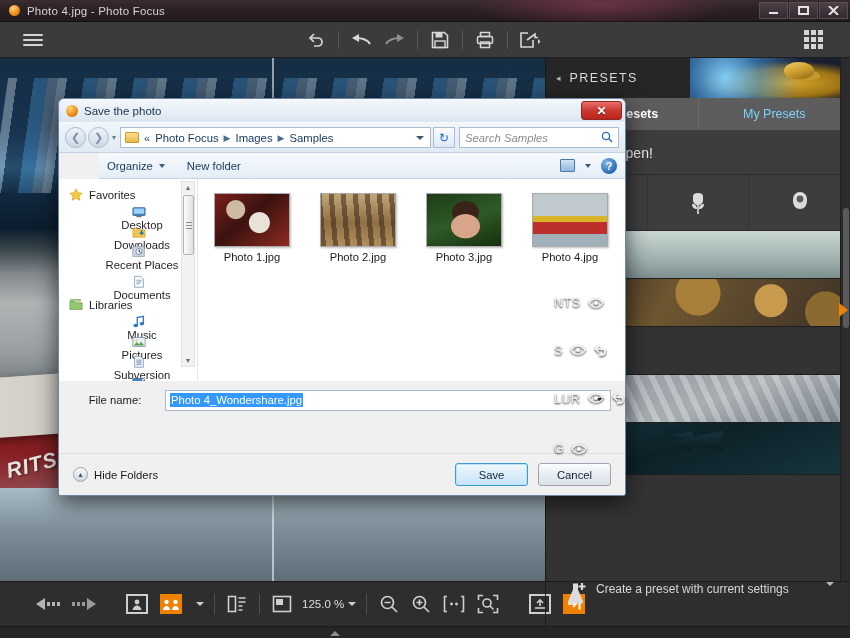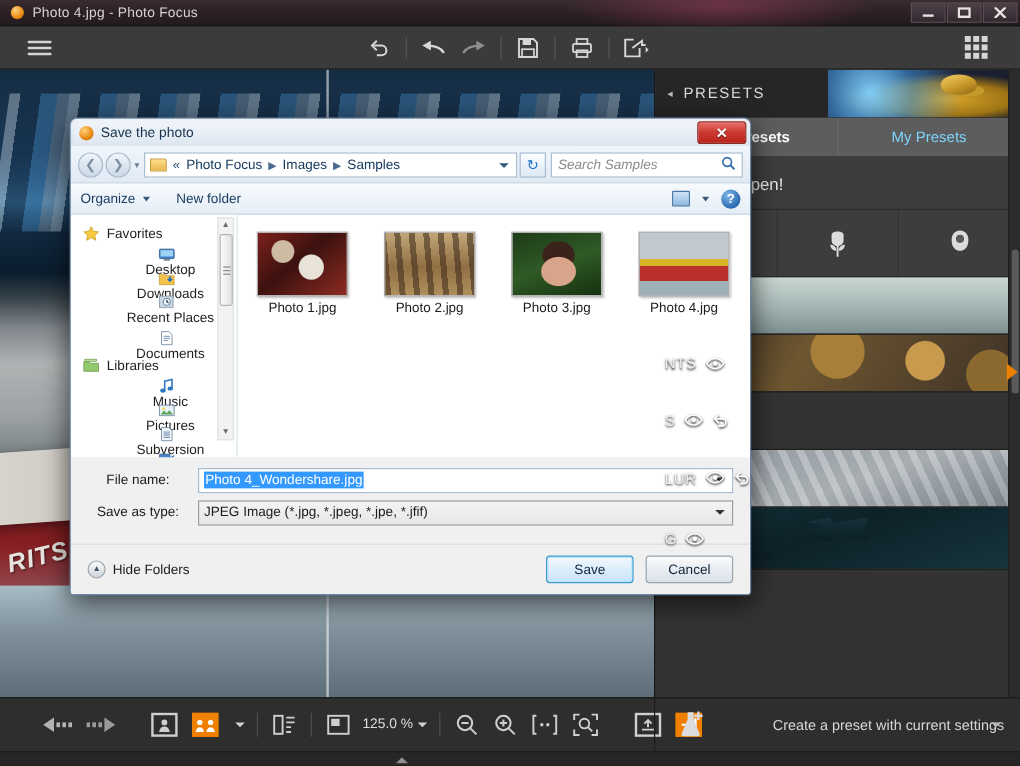"Organize" .dlg-toolbar { margin-left: none -> 40px }
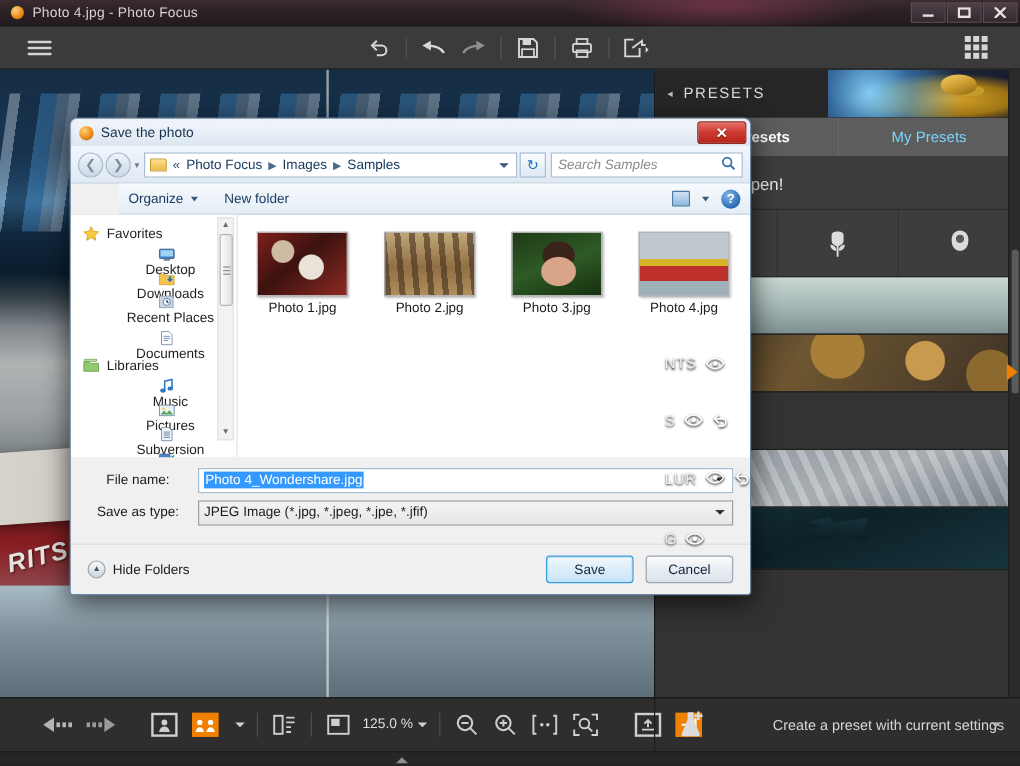"Save as type:" div.field-row { html: <div> <div>Save as type:</div> <div> <span>JPEG Image (*.jpg, *.jpeg, *.jpe, *.jfif)</span> <div></div> </div> </div> -> none }
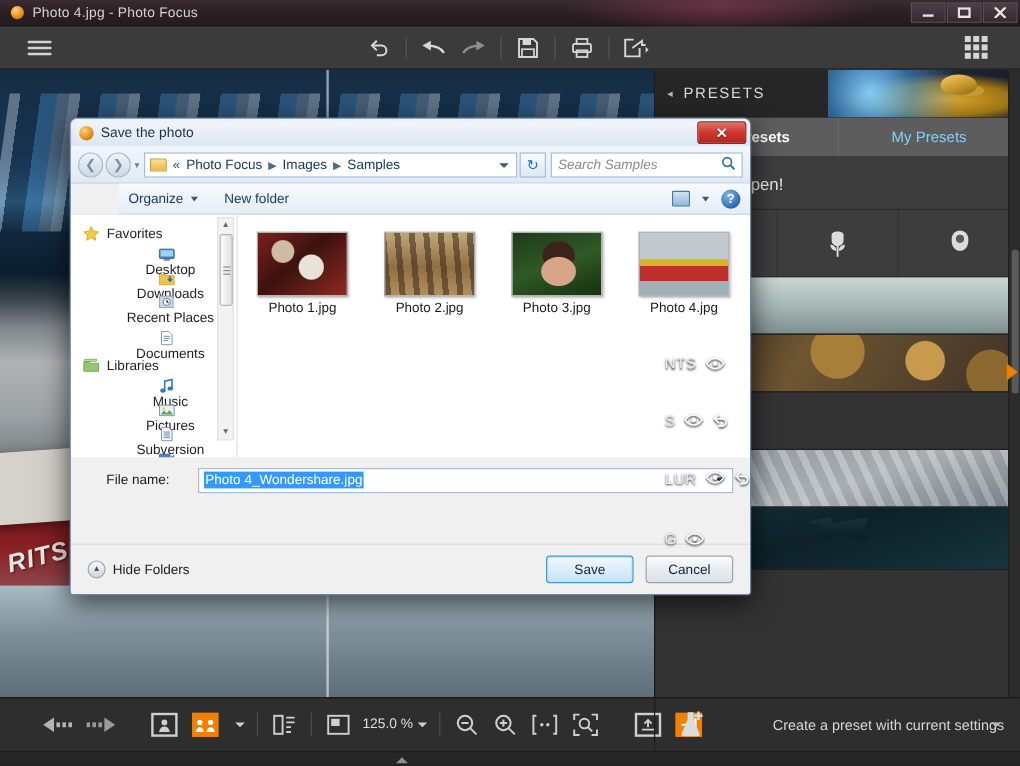"Create a preset with current" .bb-right { align-items: center -> none; gap: 48px -> none }
